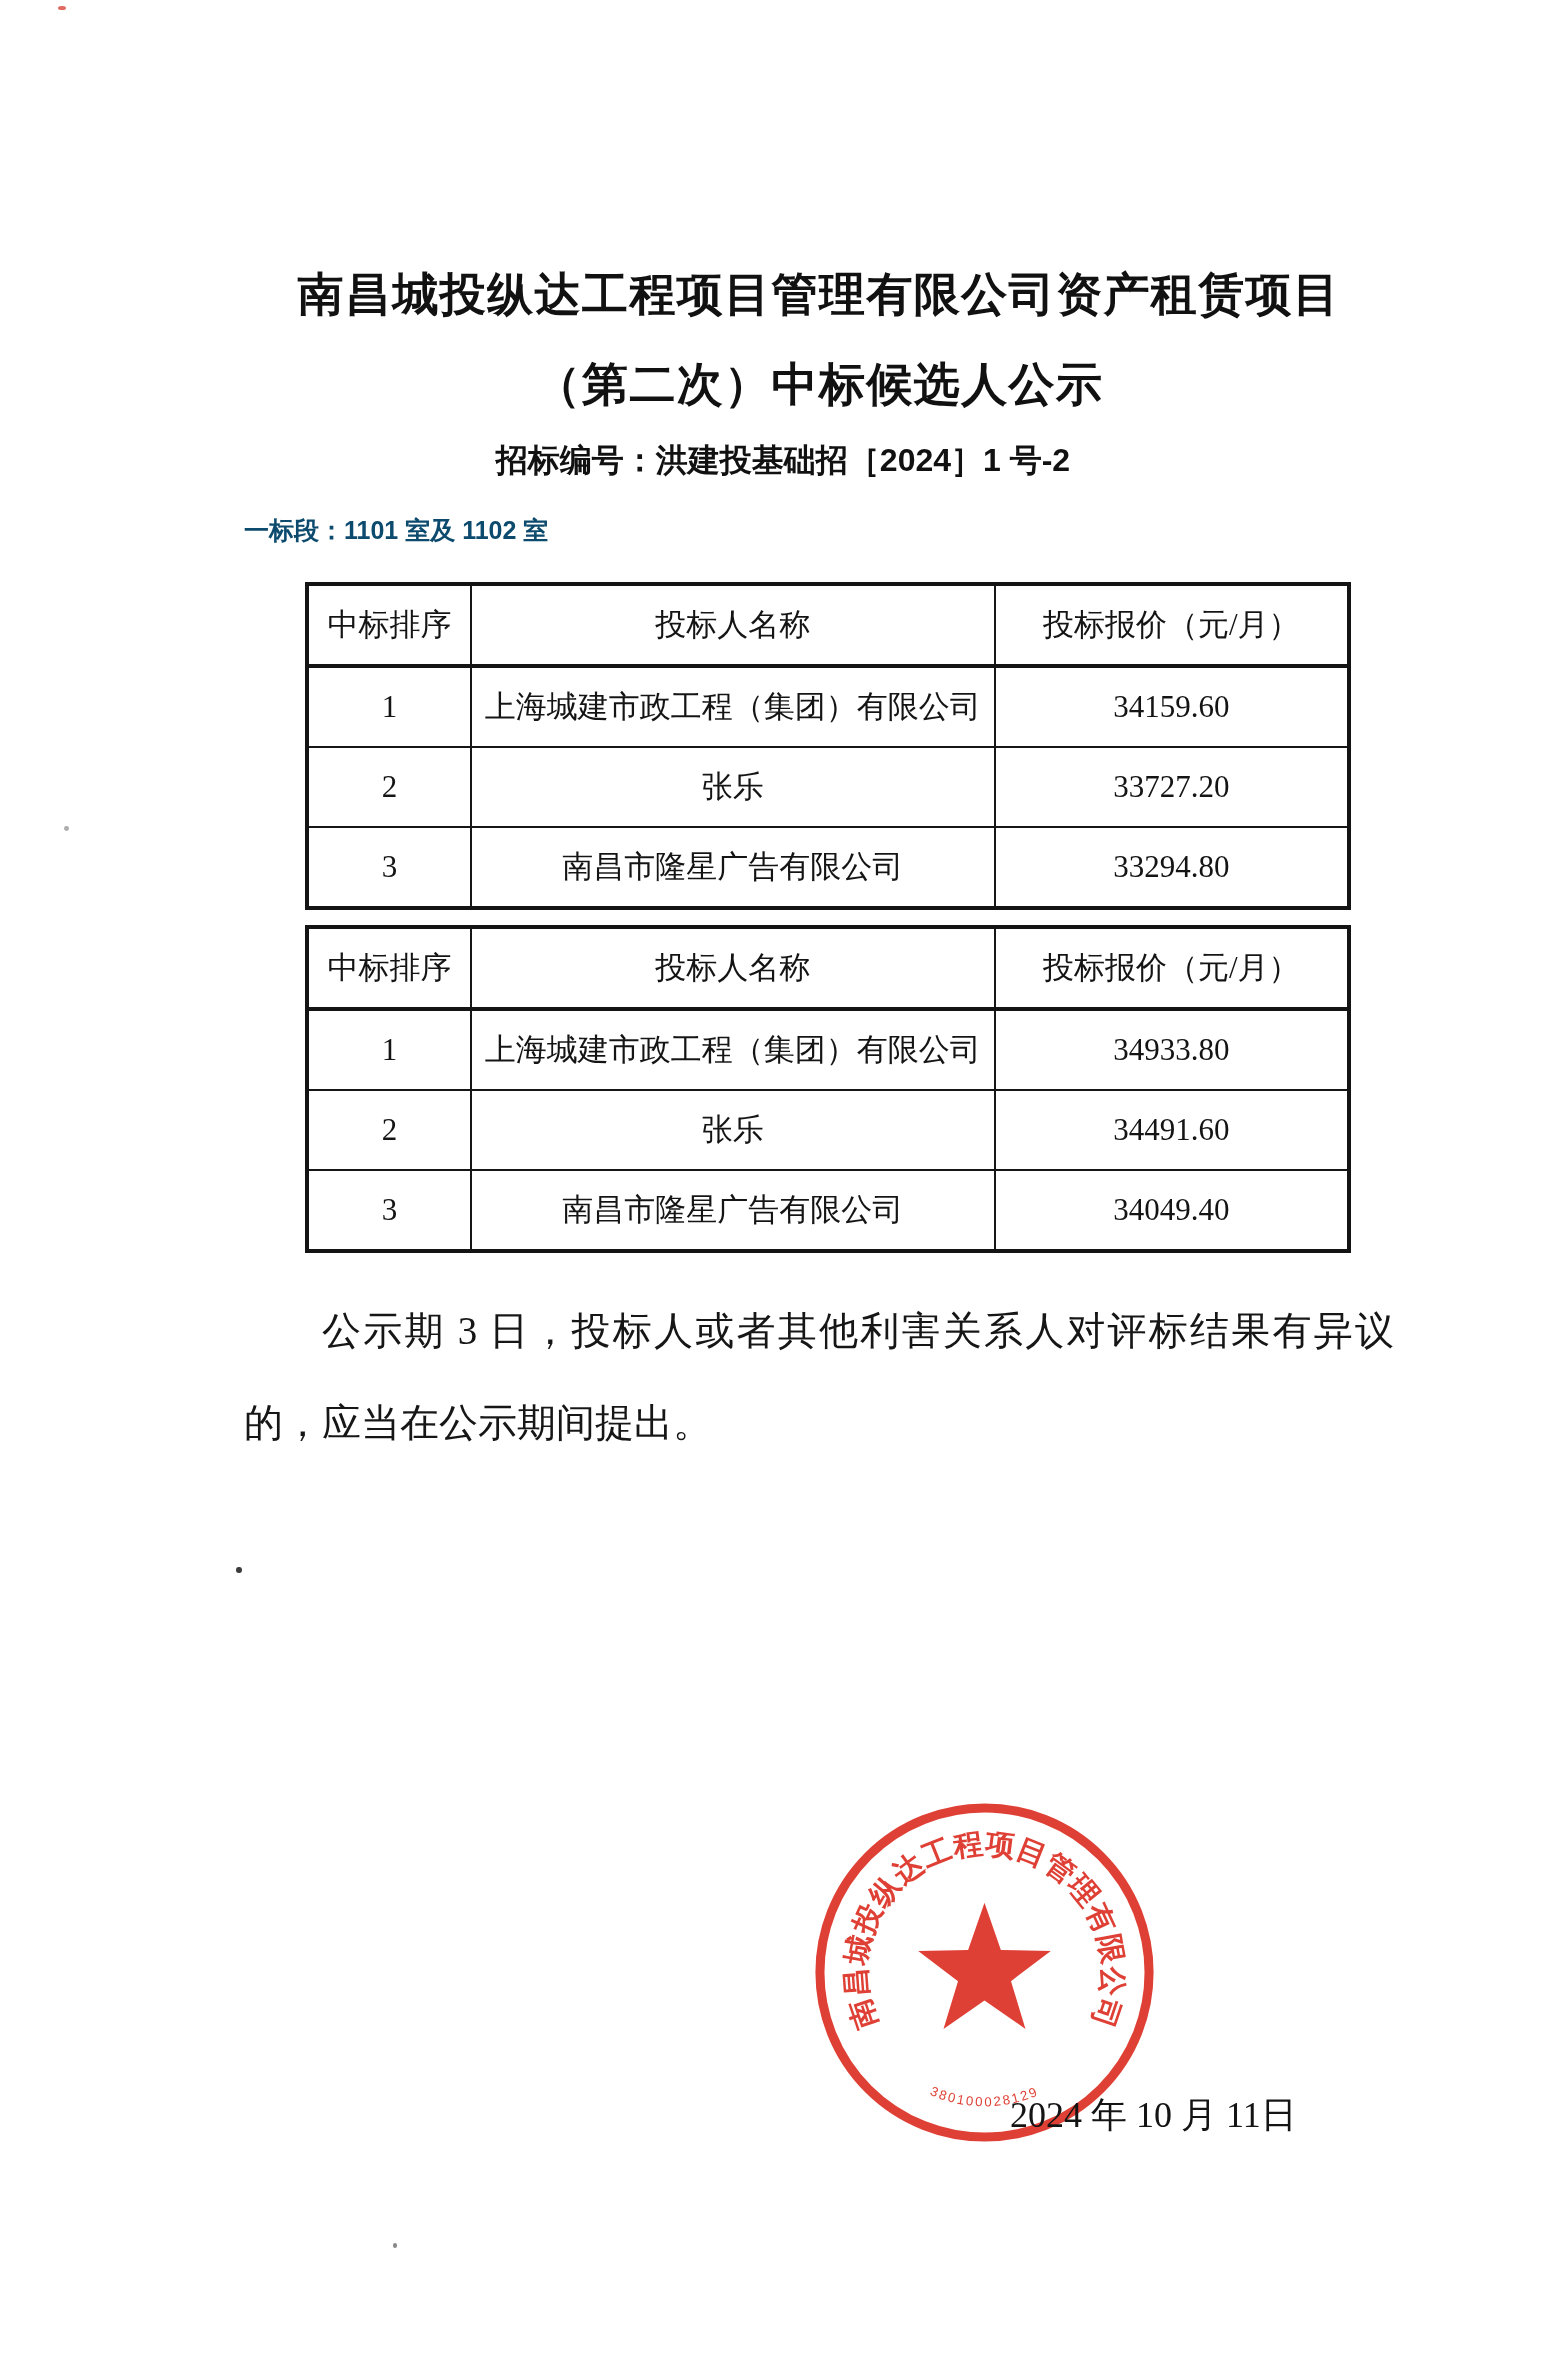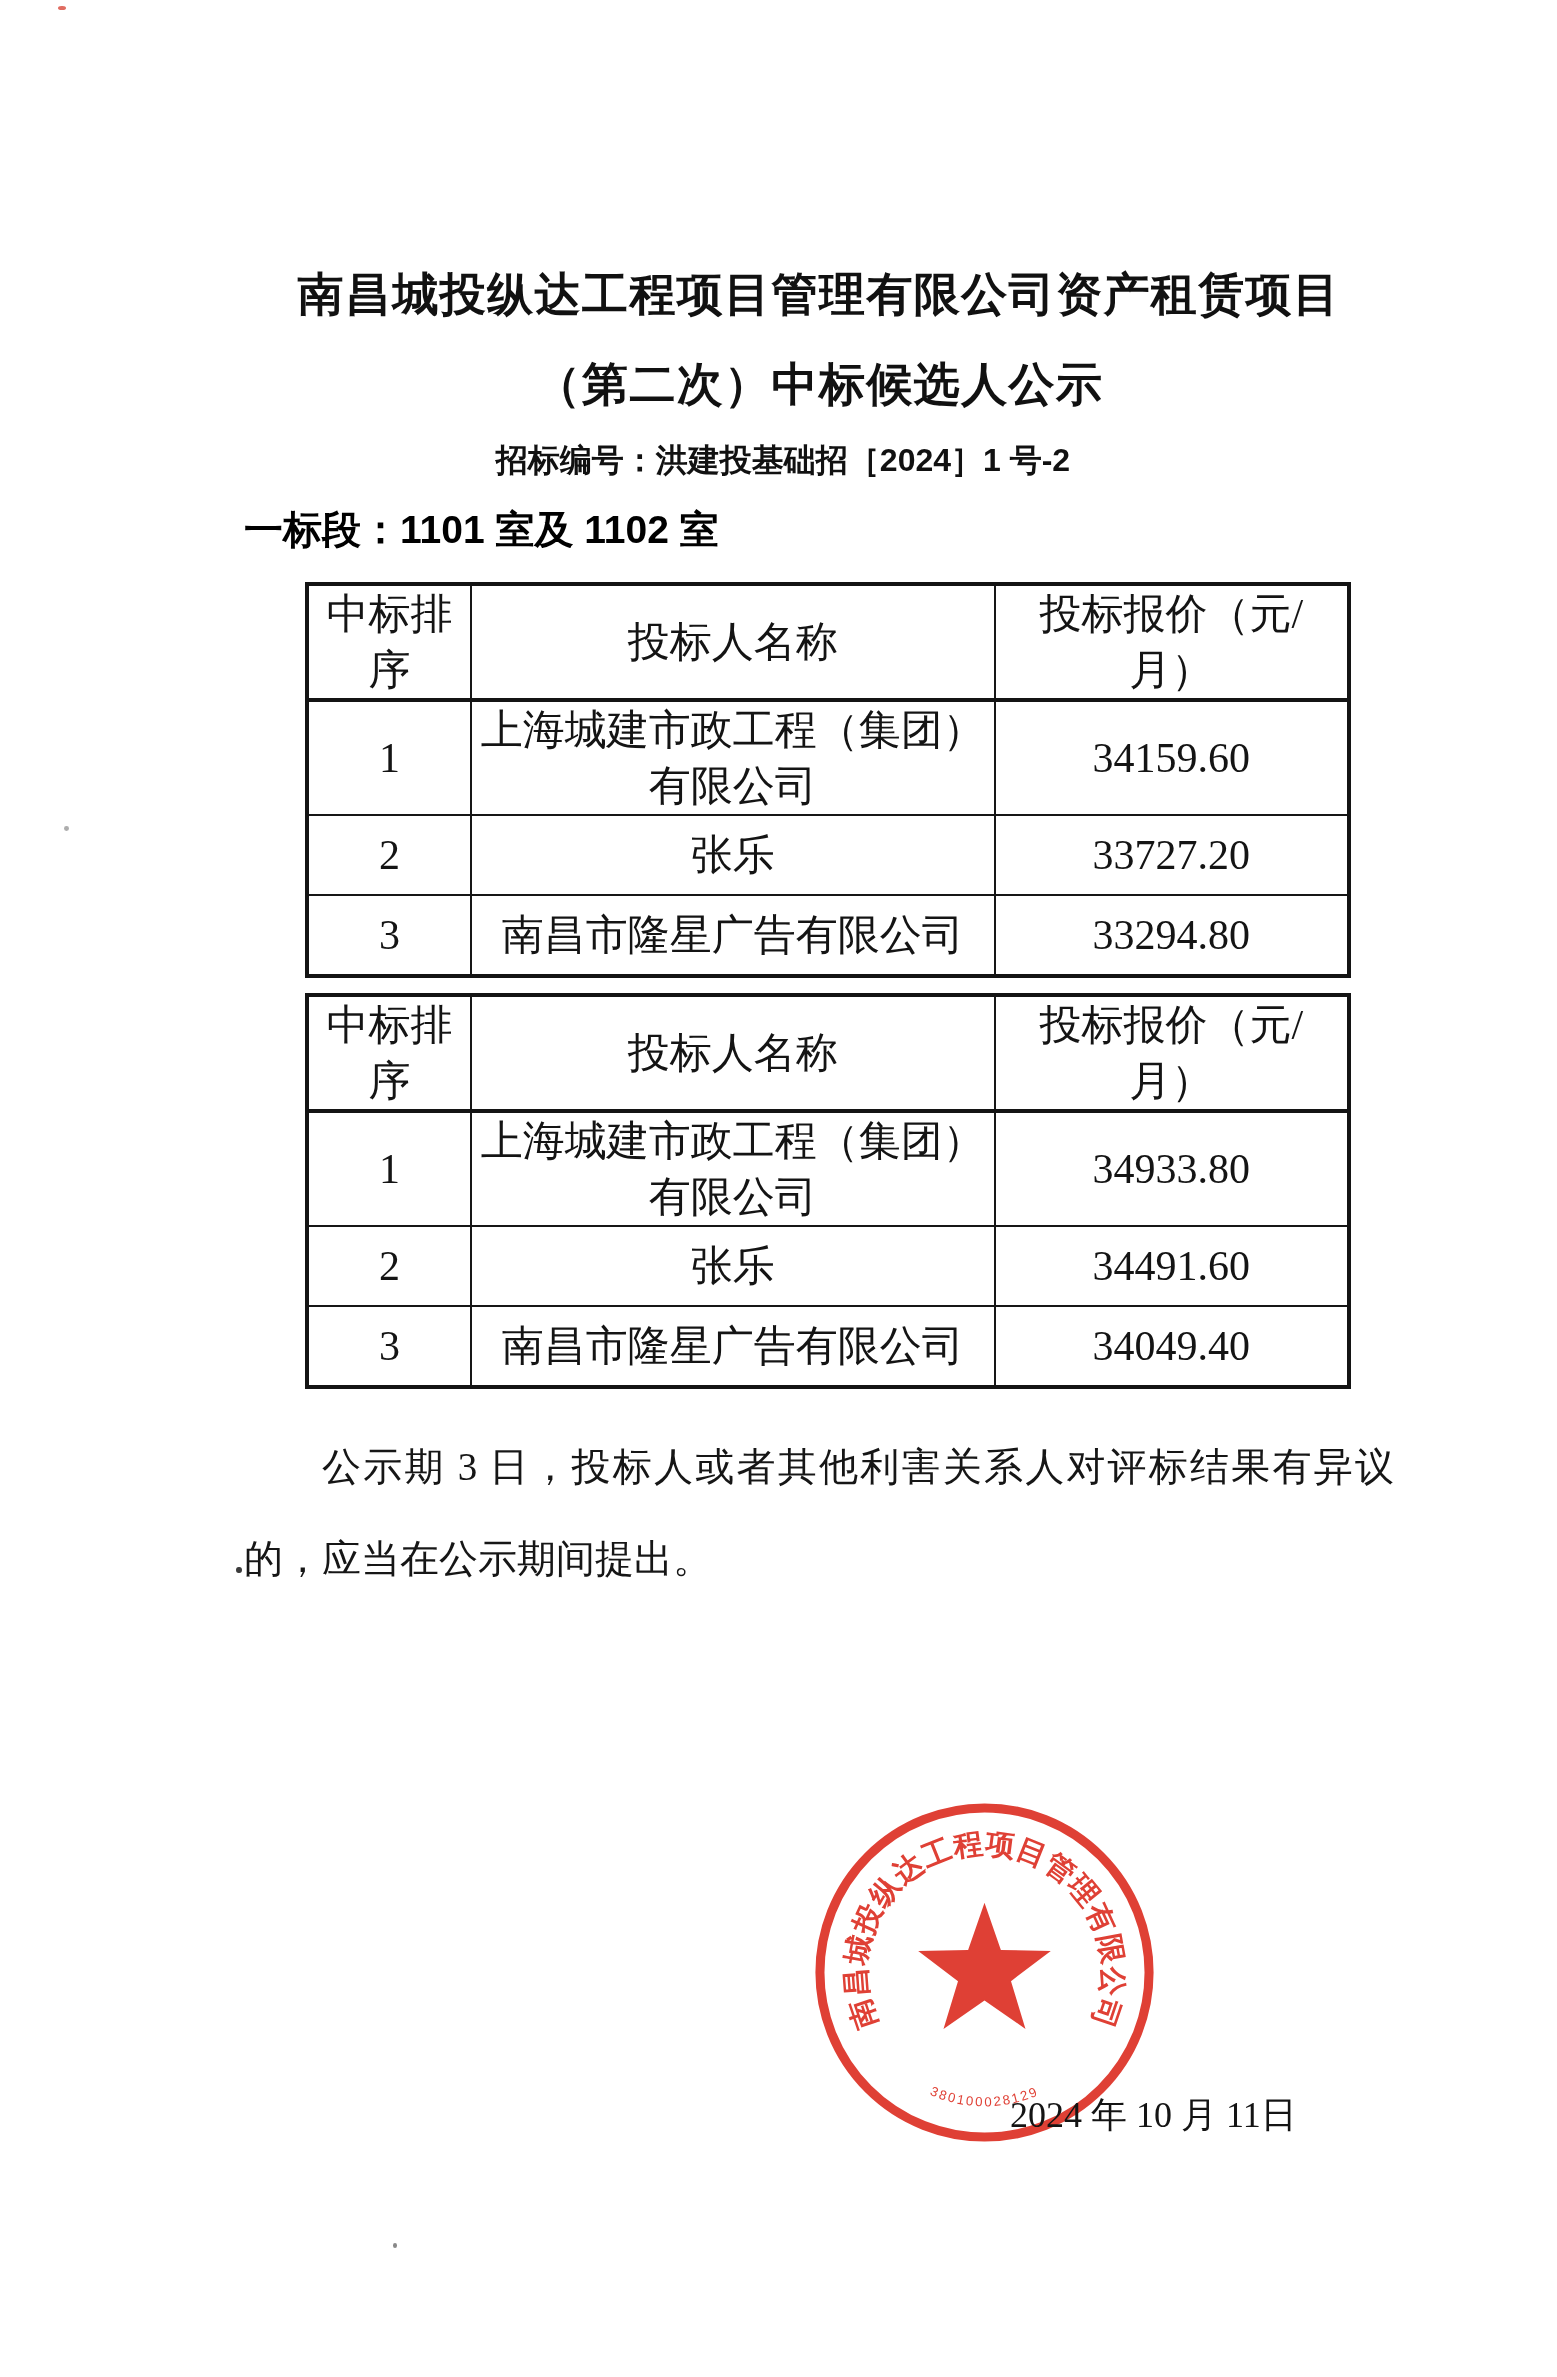"一标段：1101 室及 1102 室" .section-heading { color: #000000 -> #0c4a6e; font-size: 39px -> 25px }
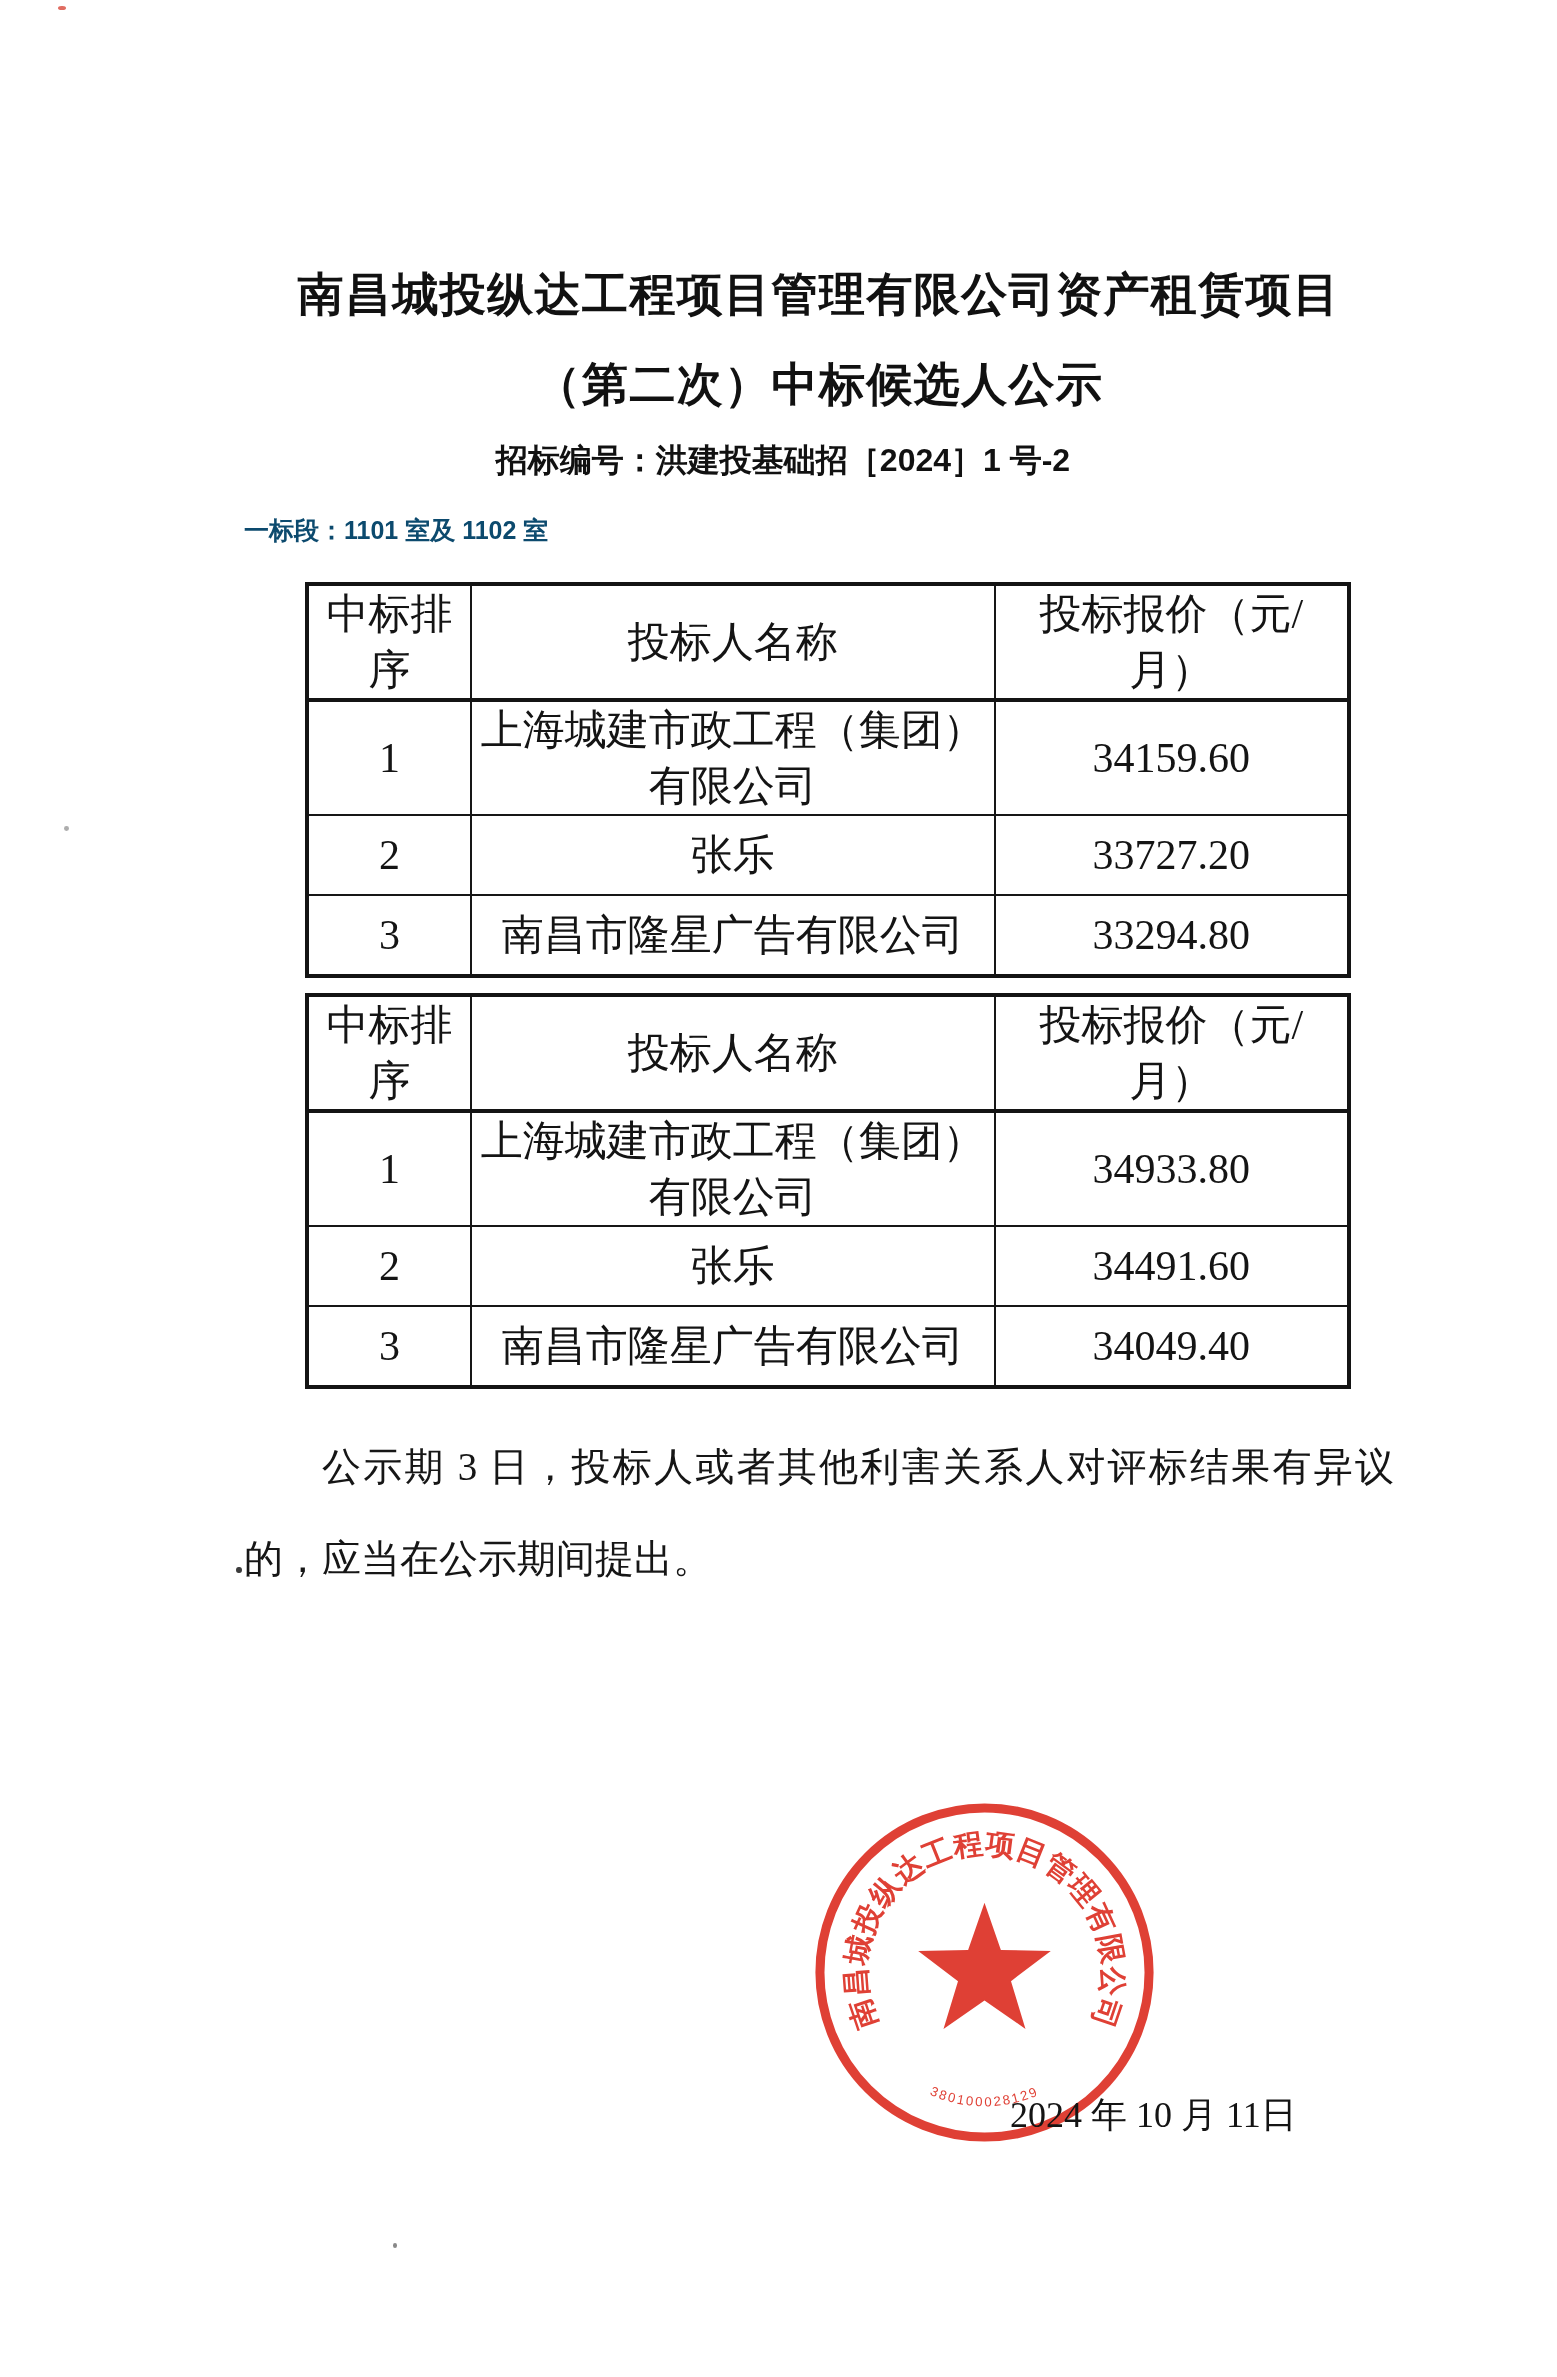"中标排序" table.bid-table { font-size: 42px -> 31px }
